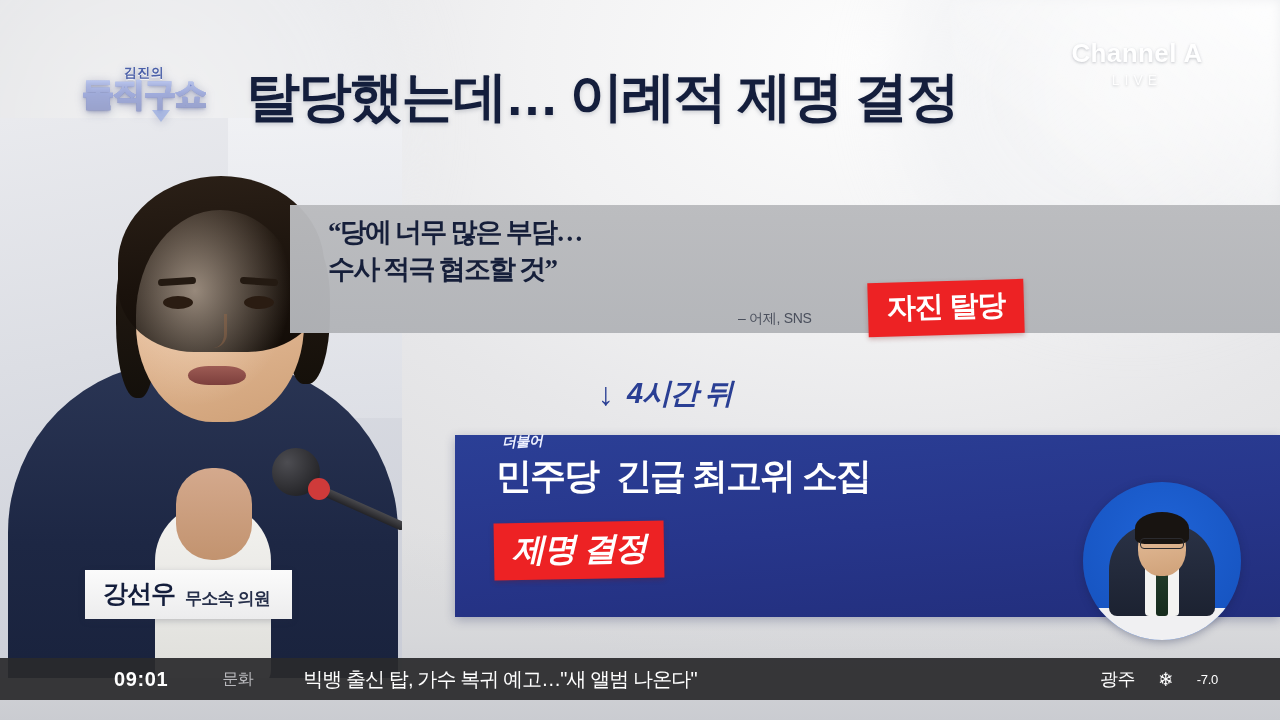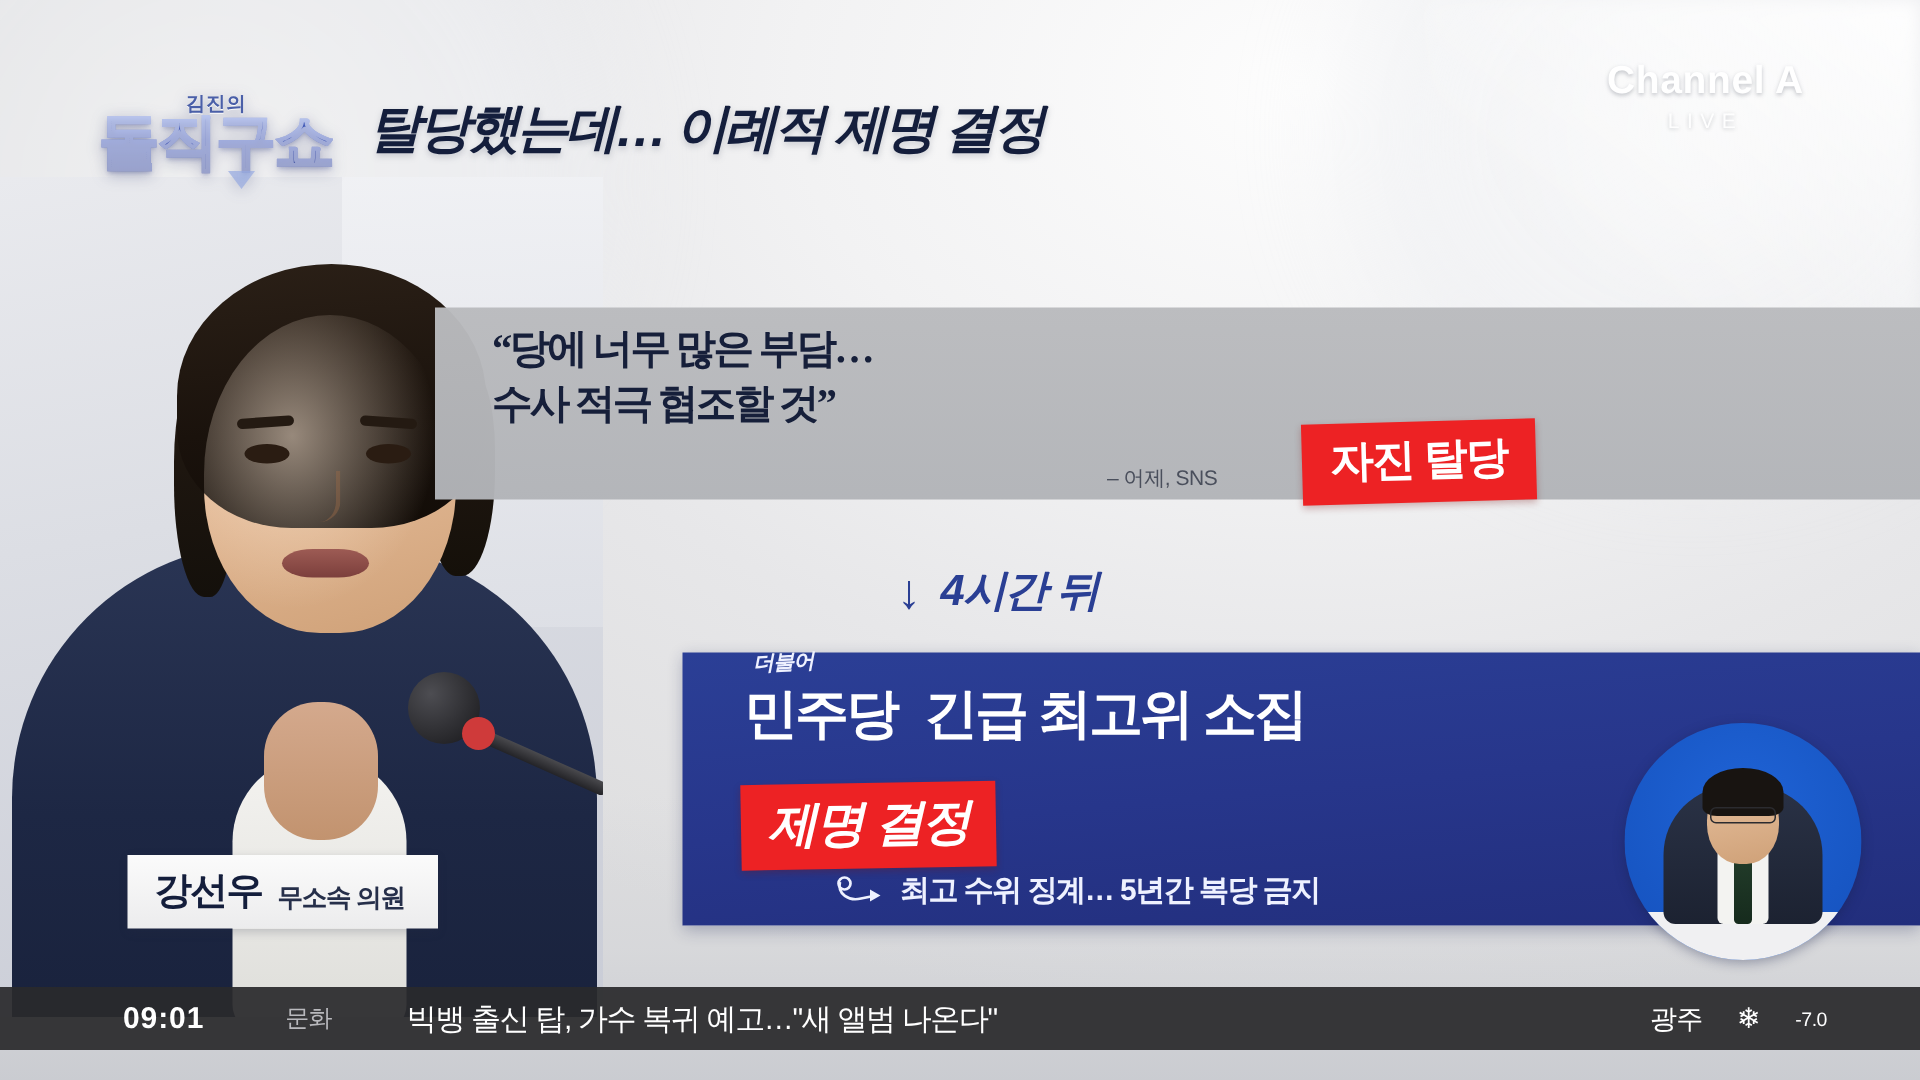"돌직구쇼" .logo-main { font-size: 40px -> 32px }
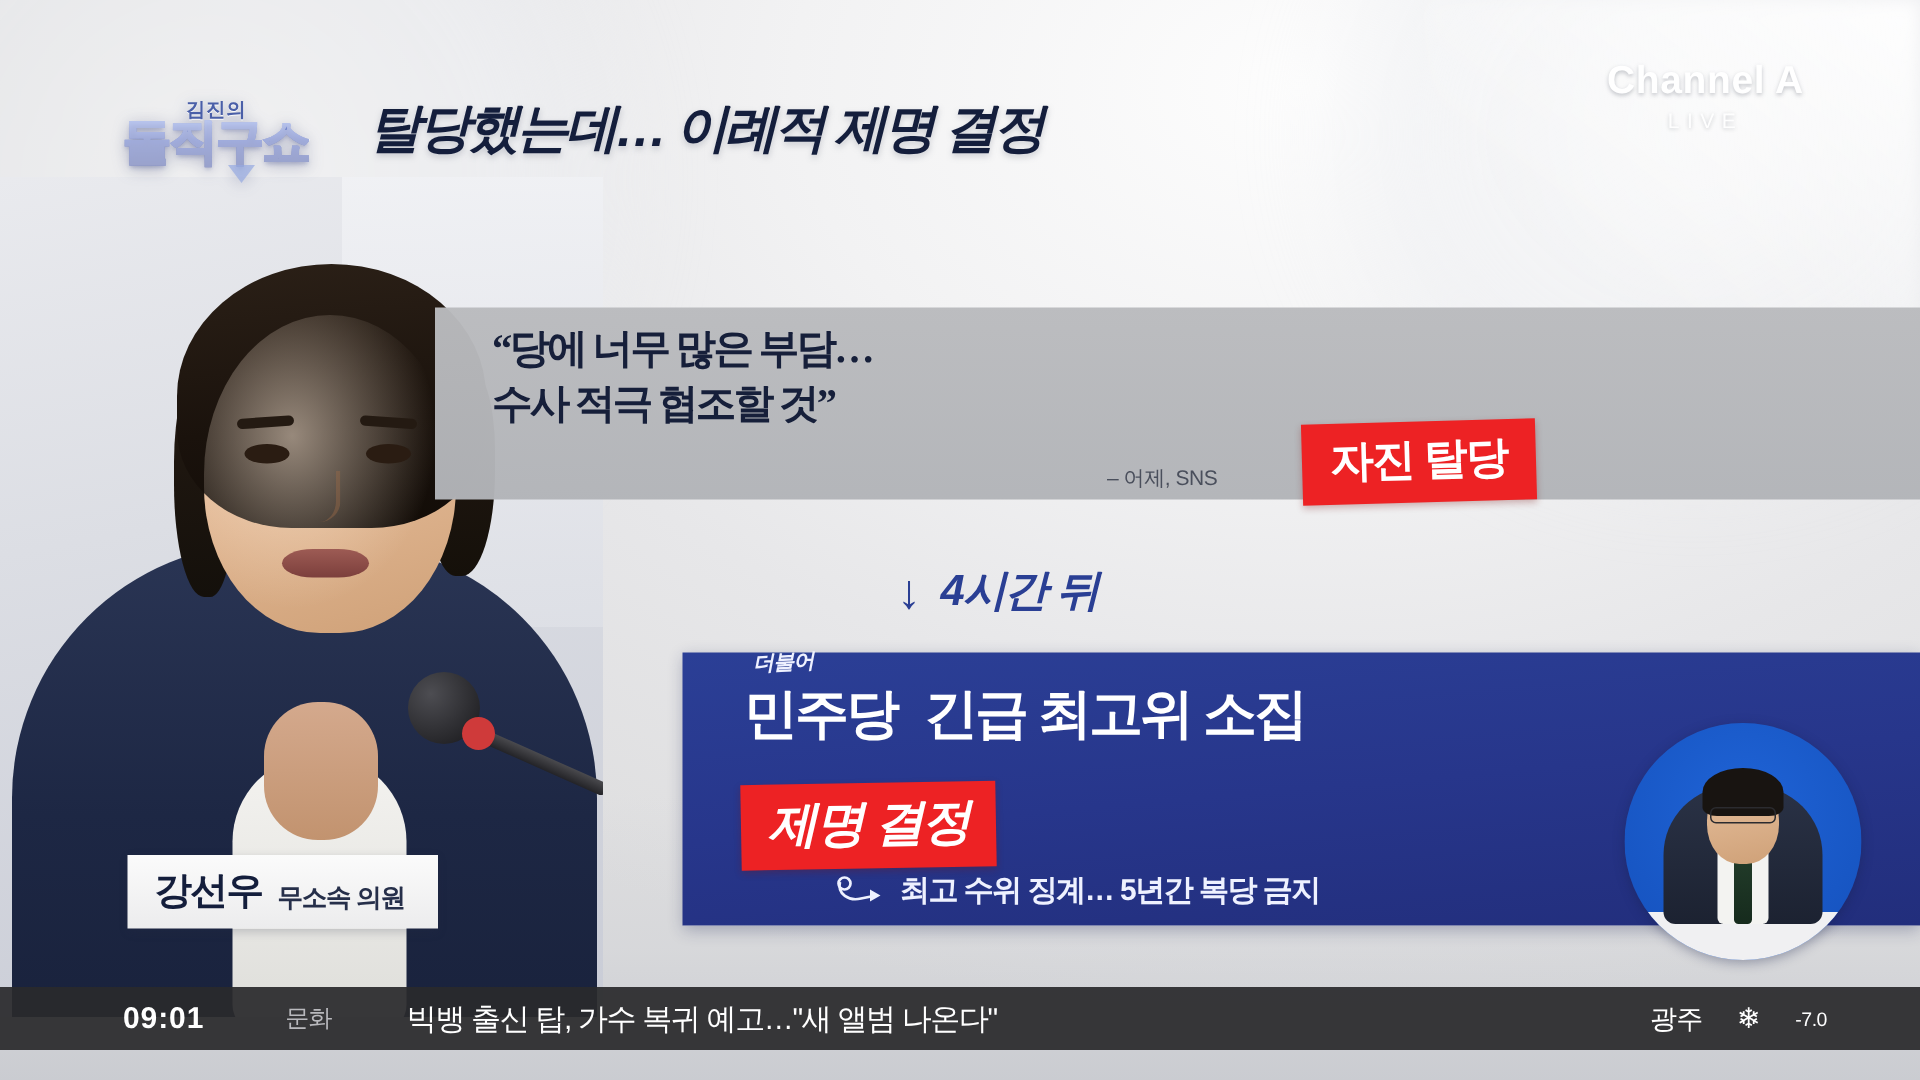"탈당했는데… 이례적 제명 결정" #headline { font-size: 35px -> 54px; font-style: italic -> none }
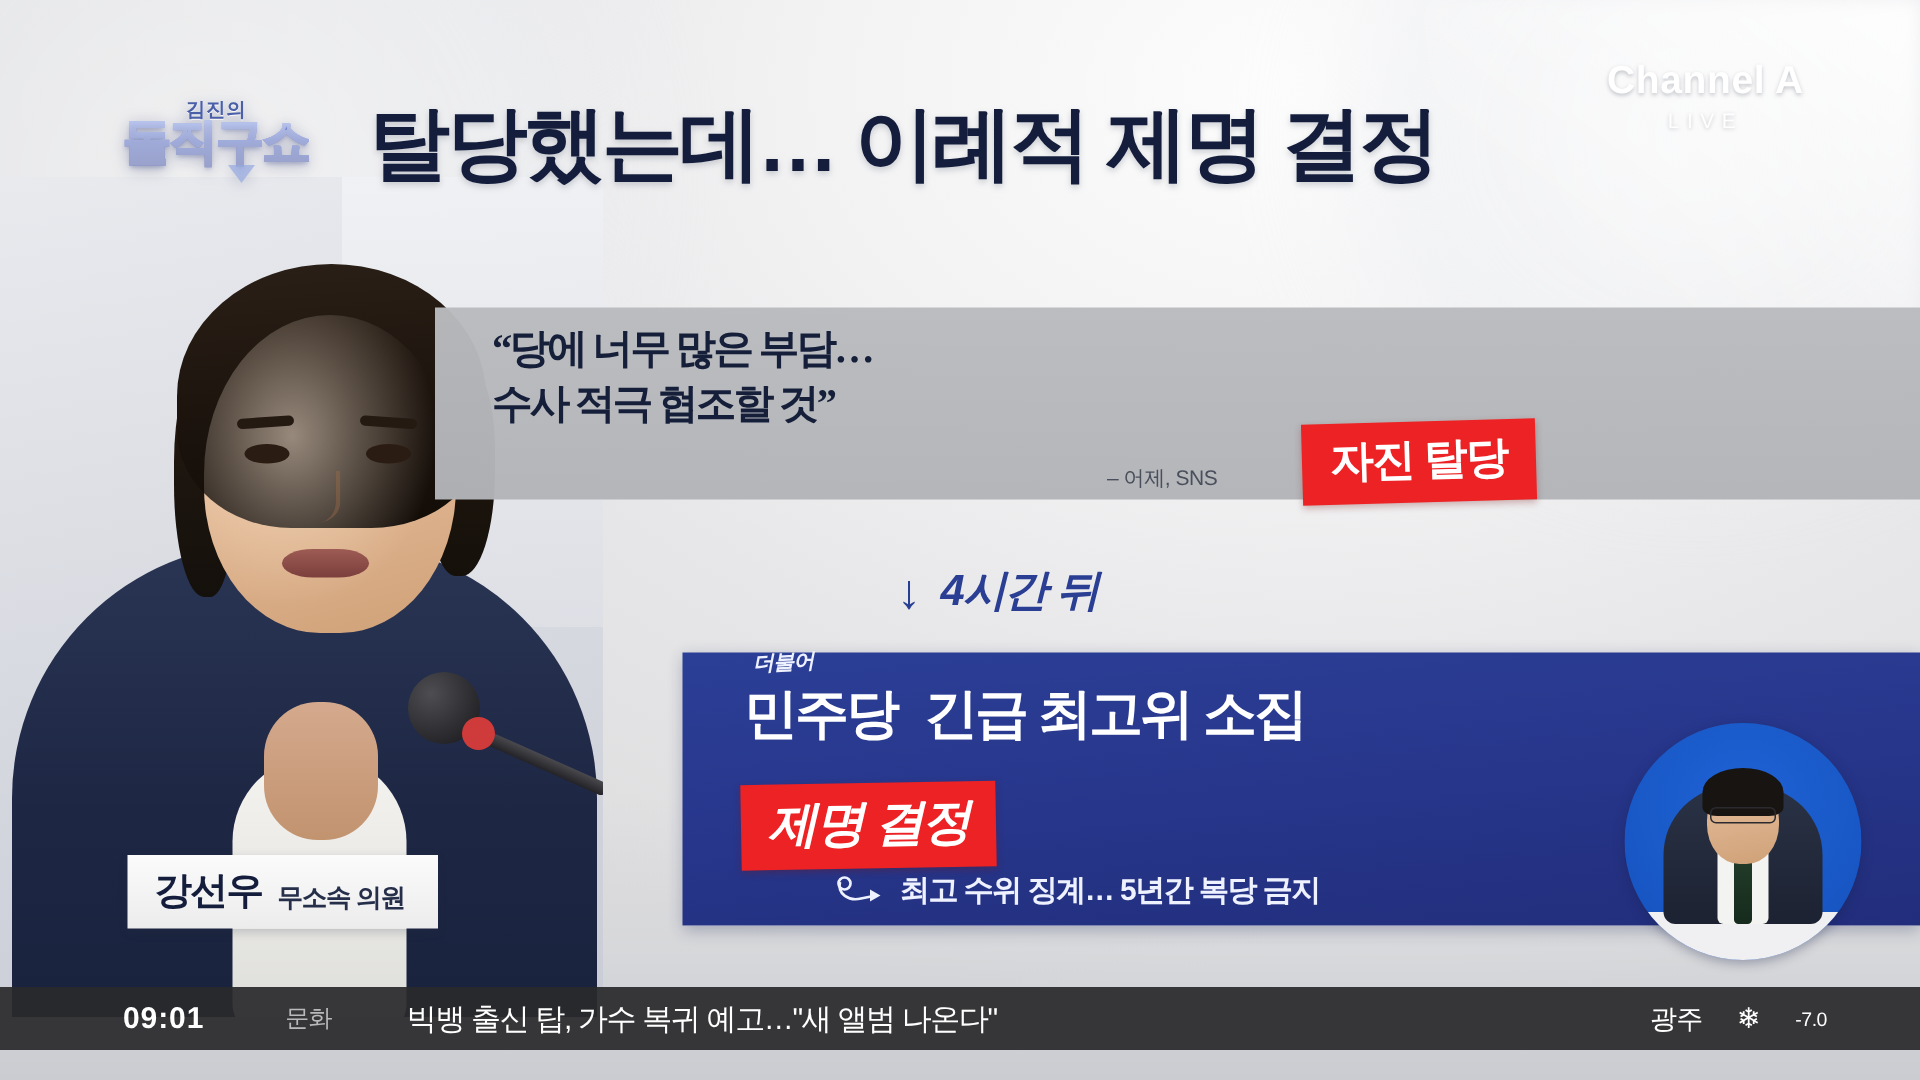"최고 수위 징계… 5년간 복당" div { html: <div> <svg> <path></path> <circle></circle> <path></path> </svg> <span>최고 수위 징계… 5년간 복당 금지</span> </div> -> none }
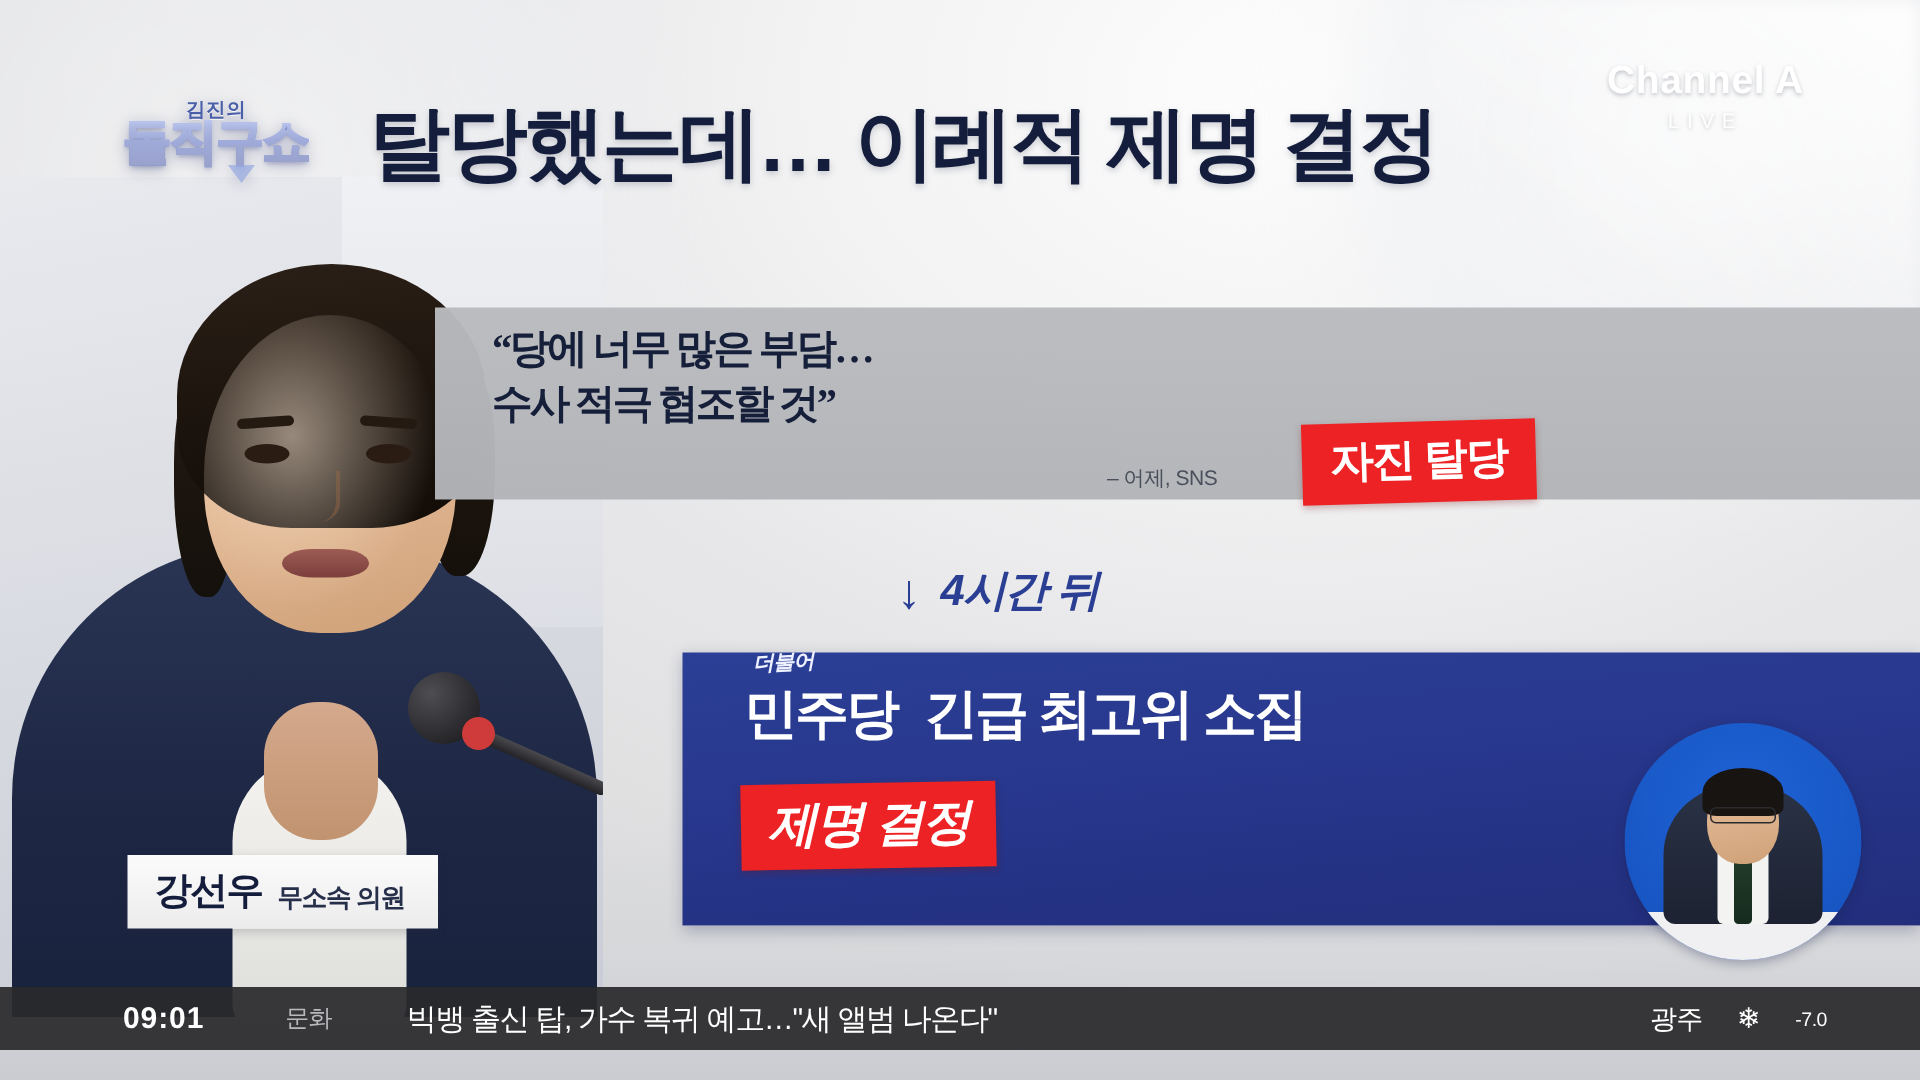"09:01" #ticker { padding-left: none -> 32px }
